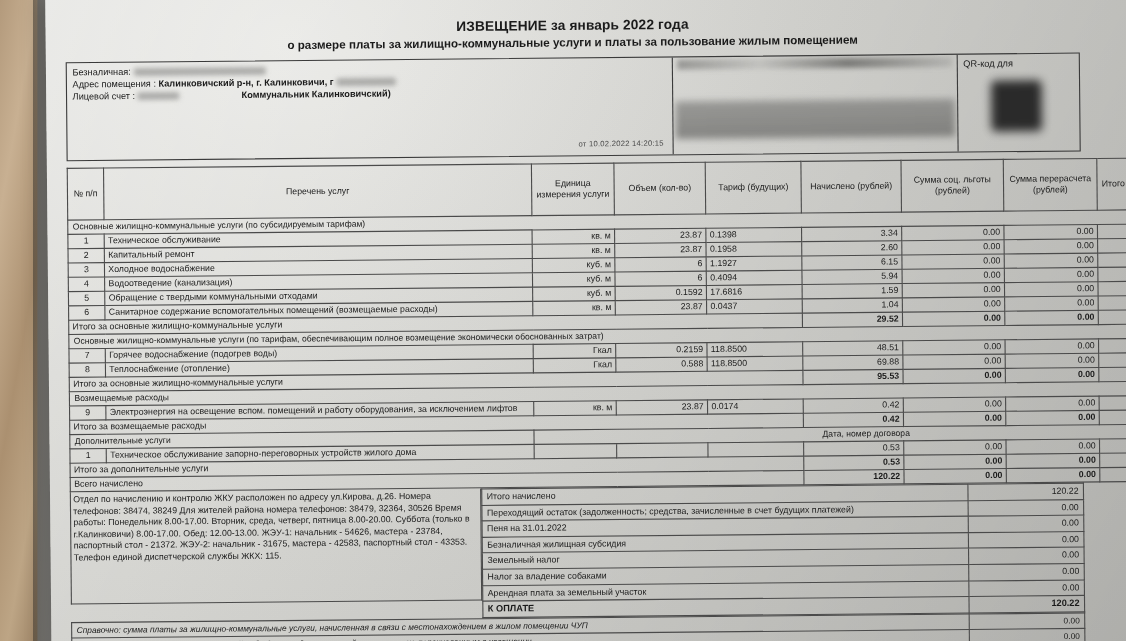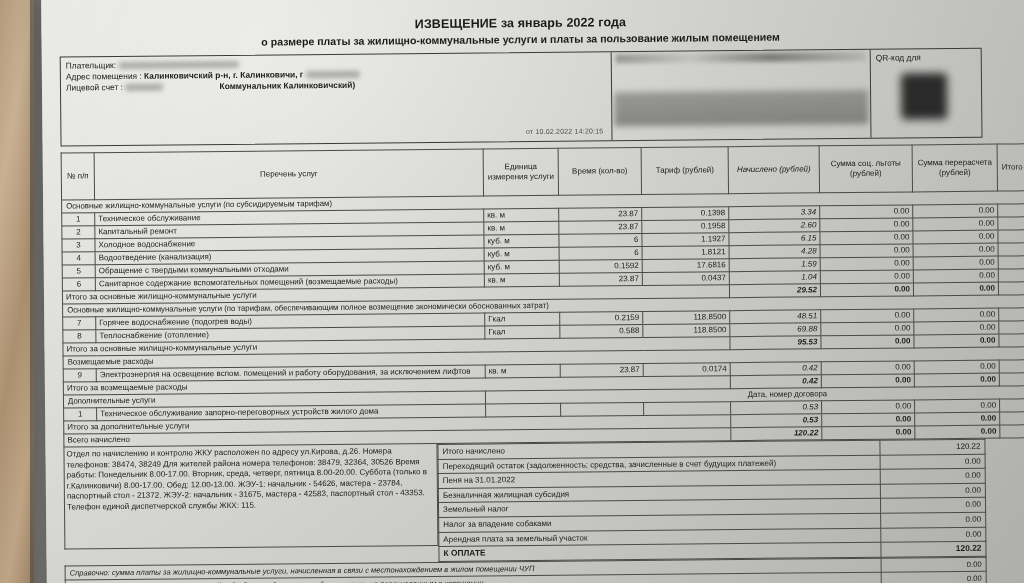"Плательщик:" span { text: Плательщик -> Безналичная }
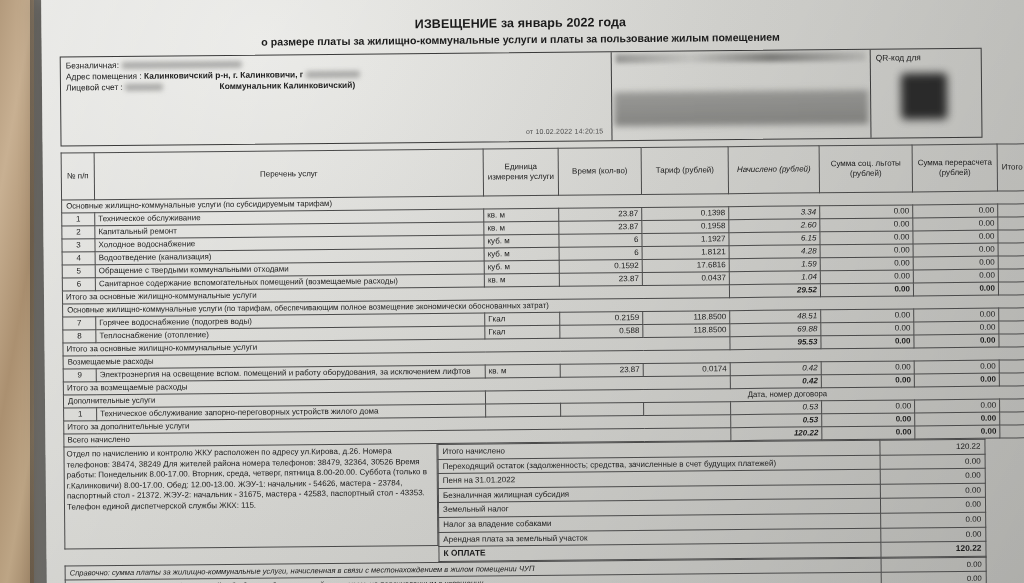"Время (кол-во)" th.c-vol { text: Время -> Объем }
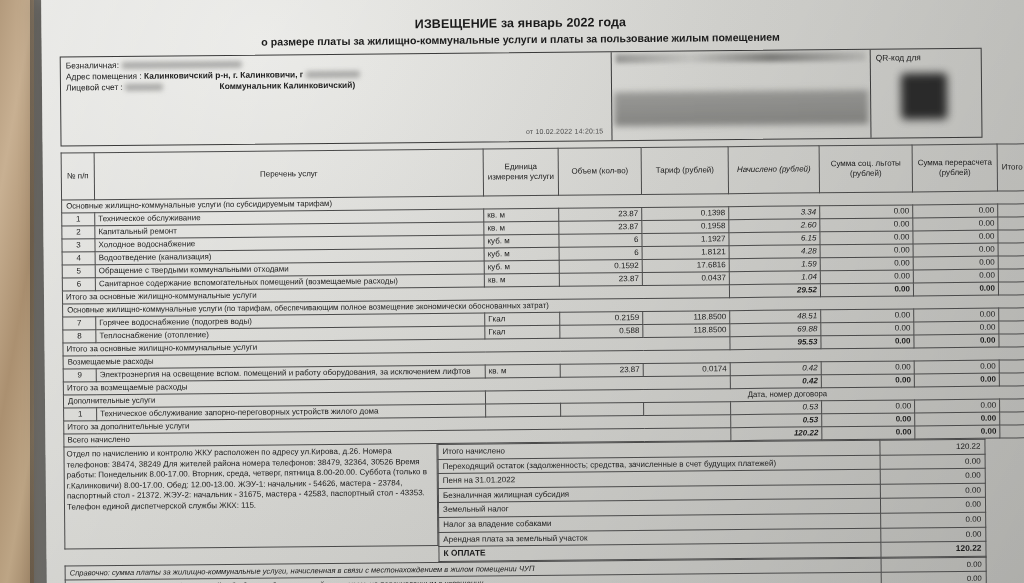"Тариф (рублей)" th.c-tar { text: рублей -> будущих }
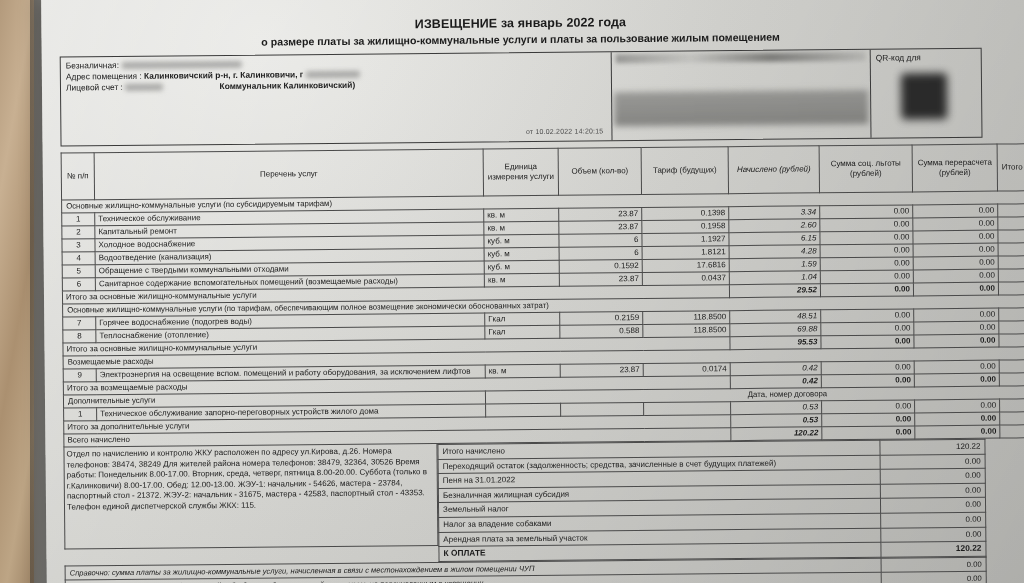"Начислено (рублей)" .c-acc { font-style: italic -> none }
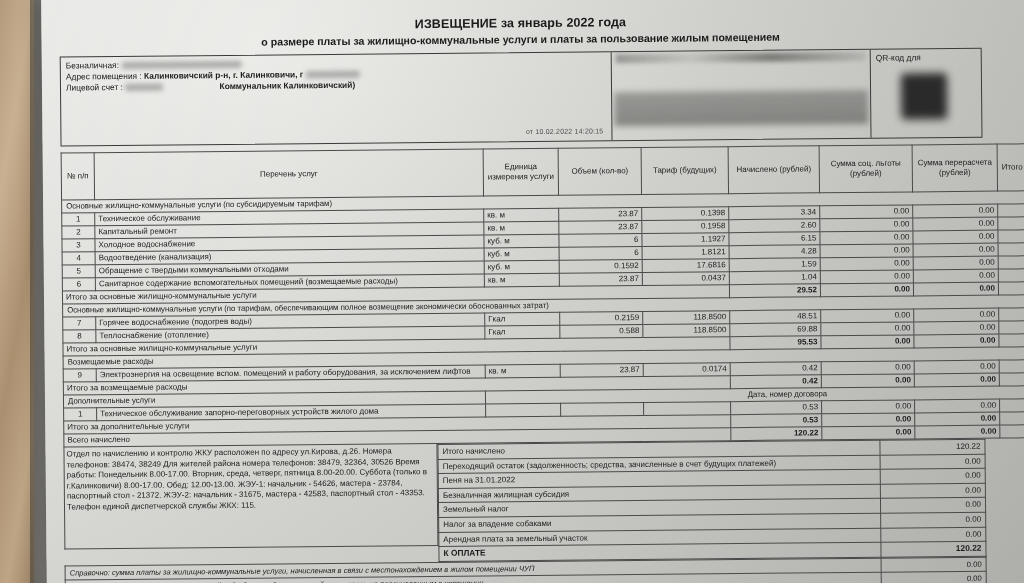"кв. м" .c-unit { text-align: left -> right }
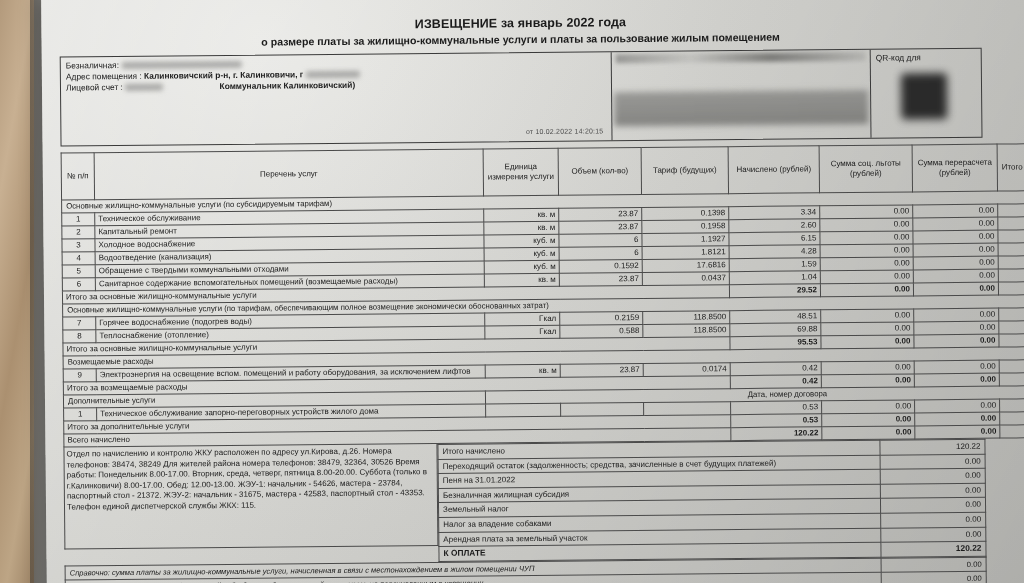"0.1398" .c-tar { text-align: right -> none }
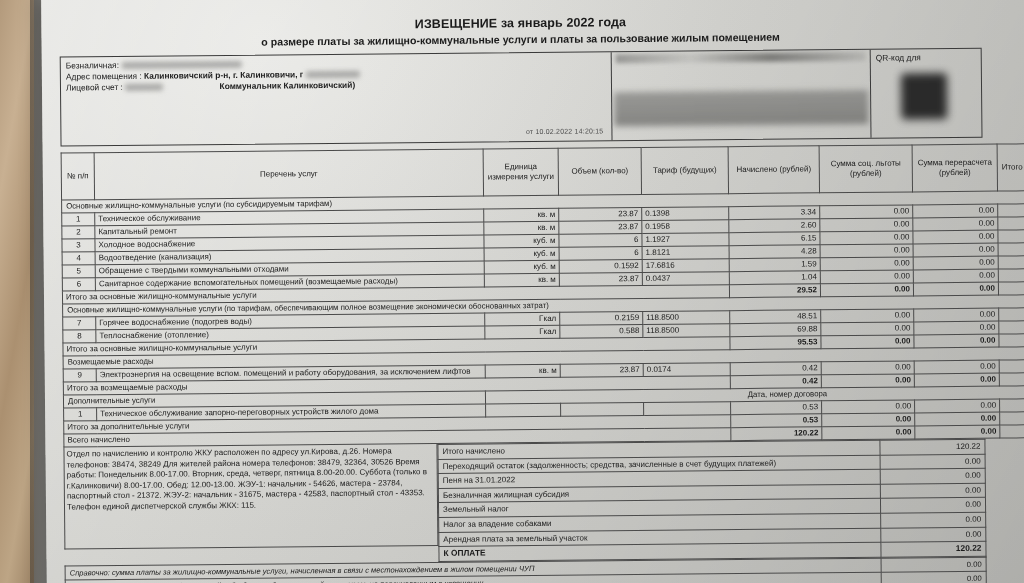"1.8121" td.c-tar { text: 1.8121 -> 0.4094 }
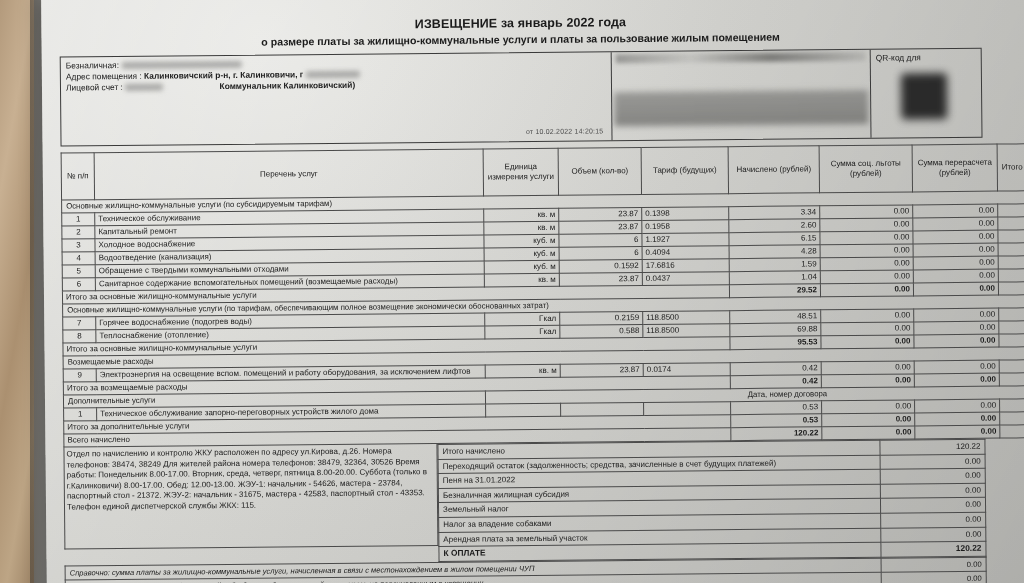"4.28" td.c-acc { text: 4.28 -> 5.94 }
